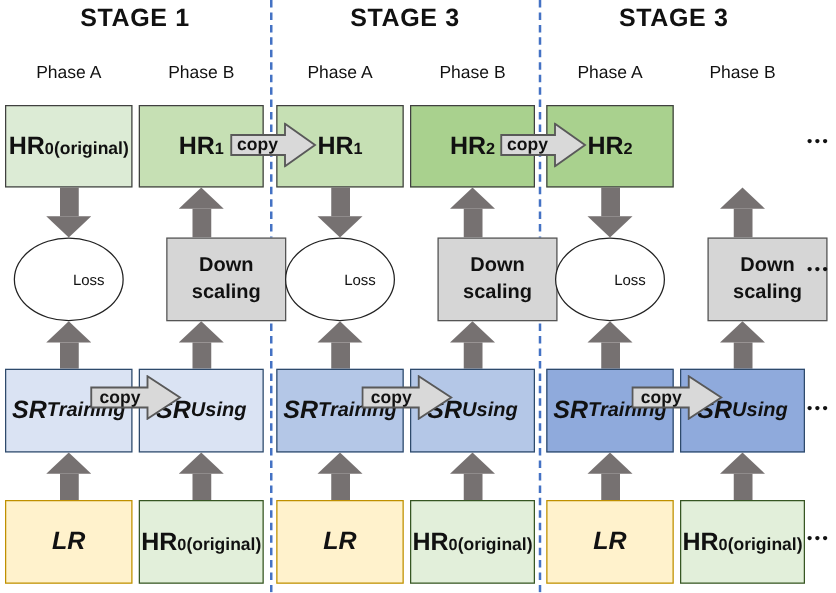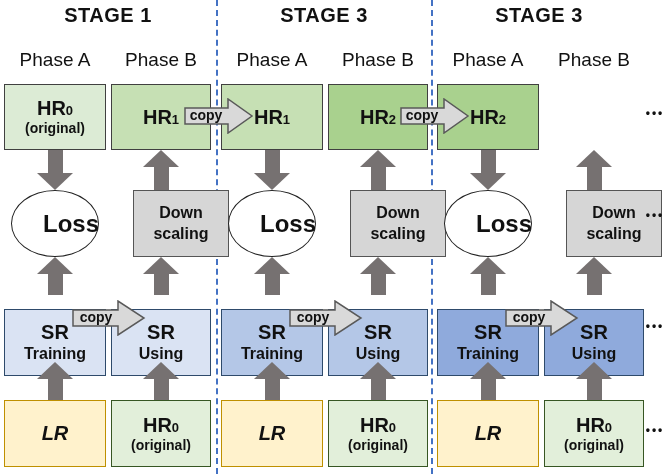"Phase A" .phase-label { font-size: 19px -> 14px }
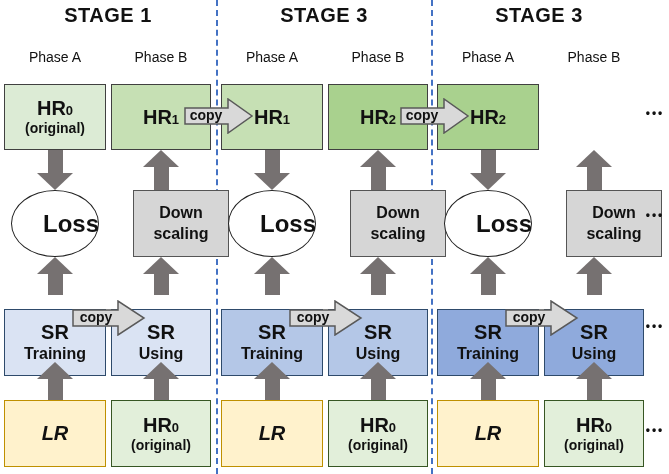"HR0" .box { flex-direction: column -> none }
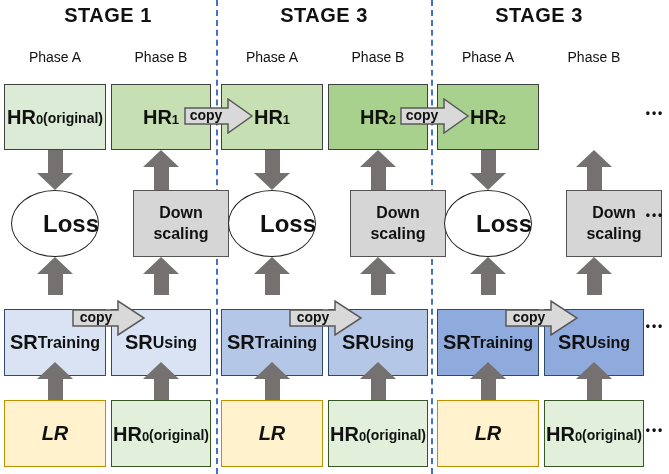"Loss" .loss-label { font-size: 24px -> 12px; font-weight: bold -> normal }
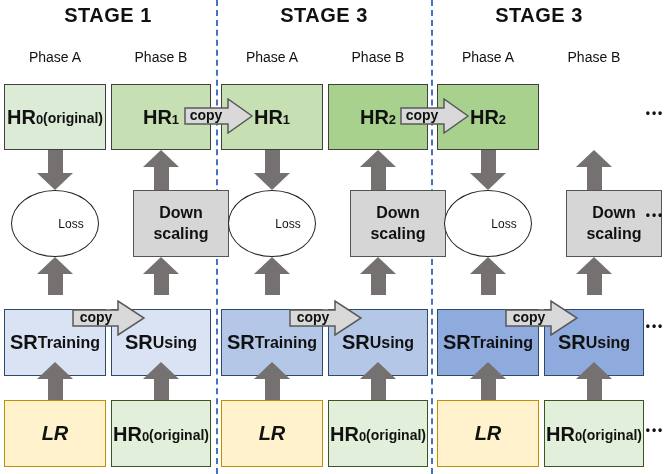"SR" .sr-row { font-style: none -> italic; top: 309px -> 295px }
